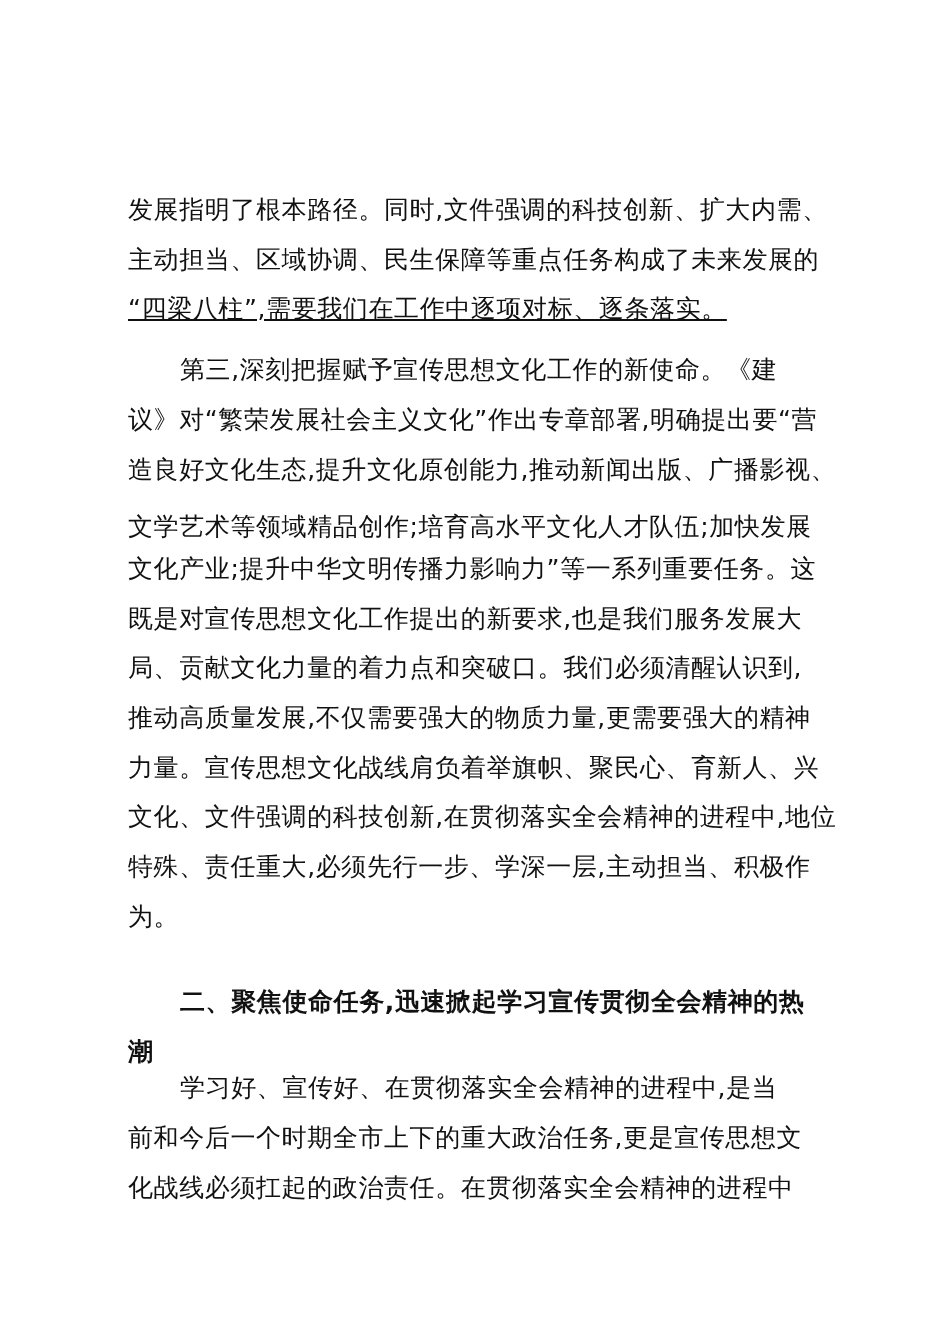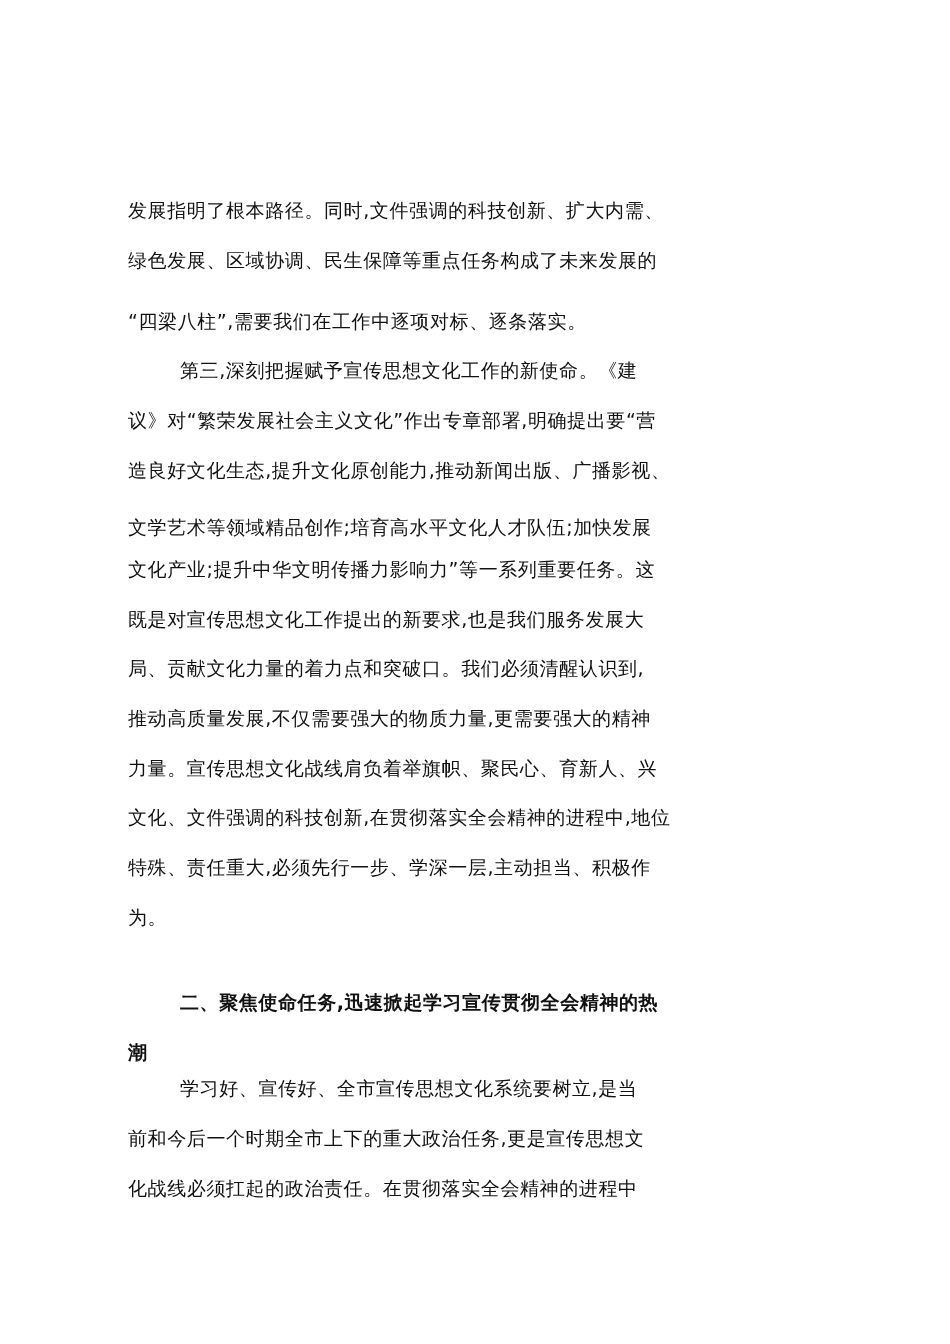"发展指明了根本路径。同时,文件强调的科技创新、扩大内需、" .line { font-size: 19px -> 25px }
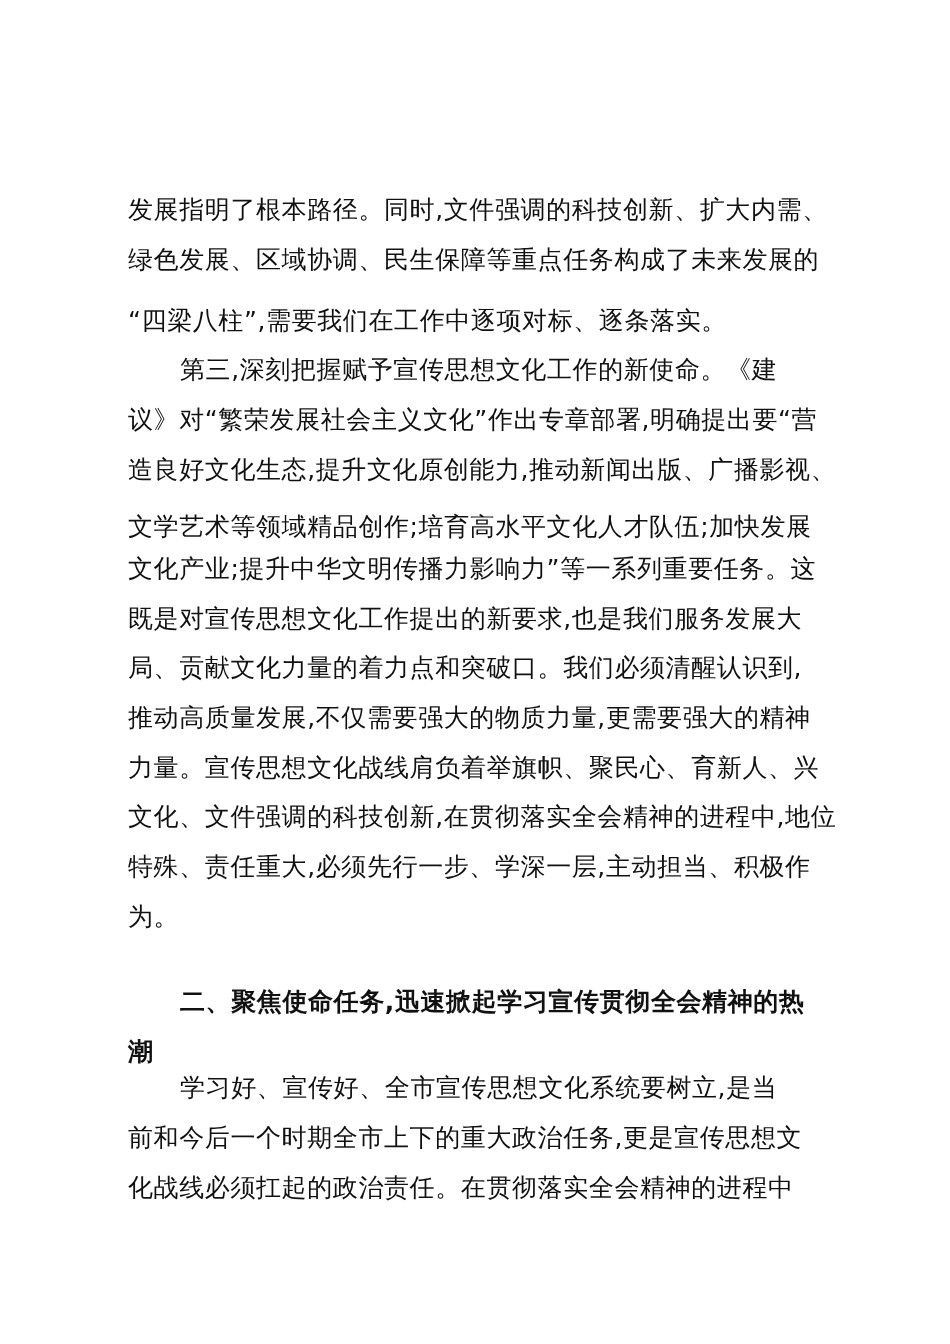"绿色发展、区域协调、民生保障等重点任务构成了未来发展的" div.line { text: 绿色发展 -> 主动担当 }
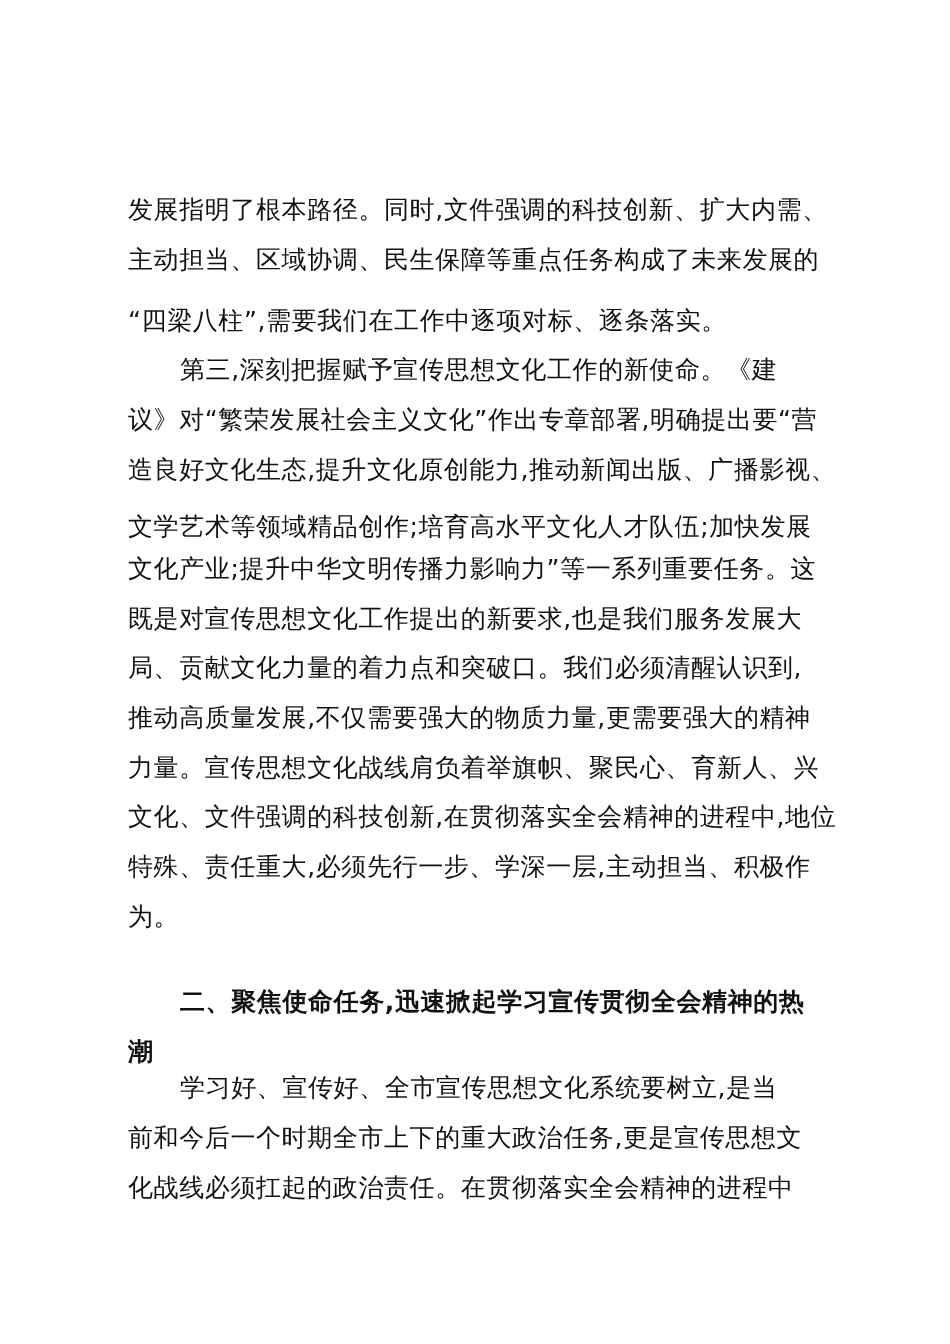"“四梁八柱”,需要我们在工作中逐项对标、逐条落实。" div.line { text-decoration: none -> underline; top: 116px -> 104px }
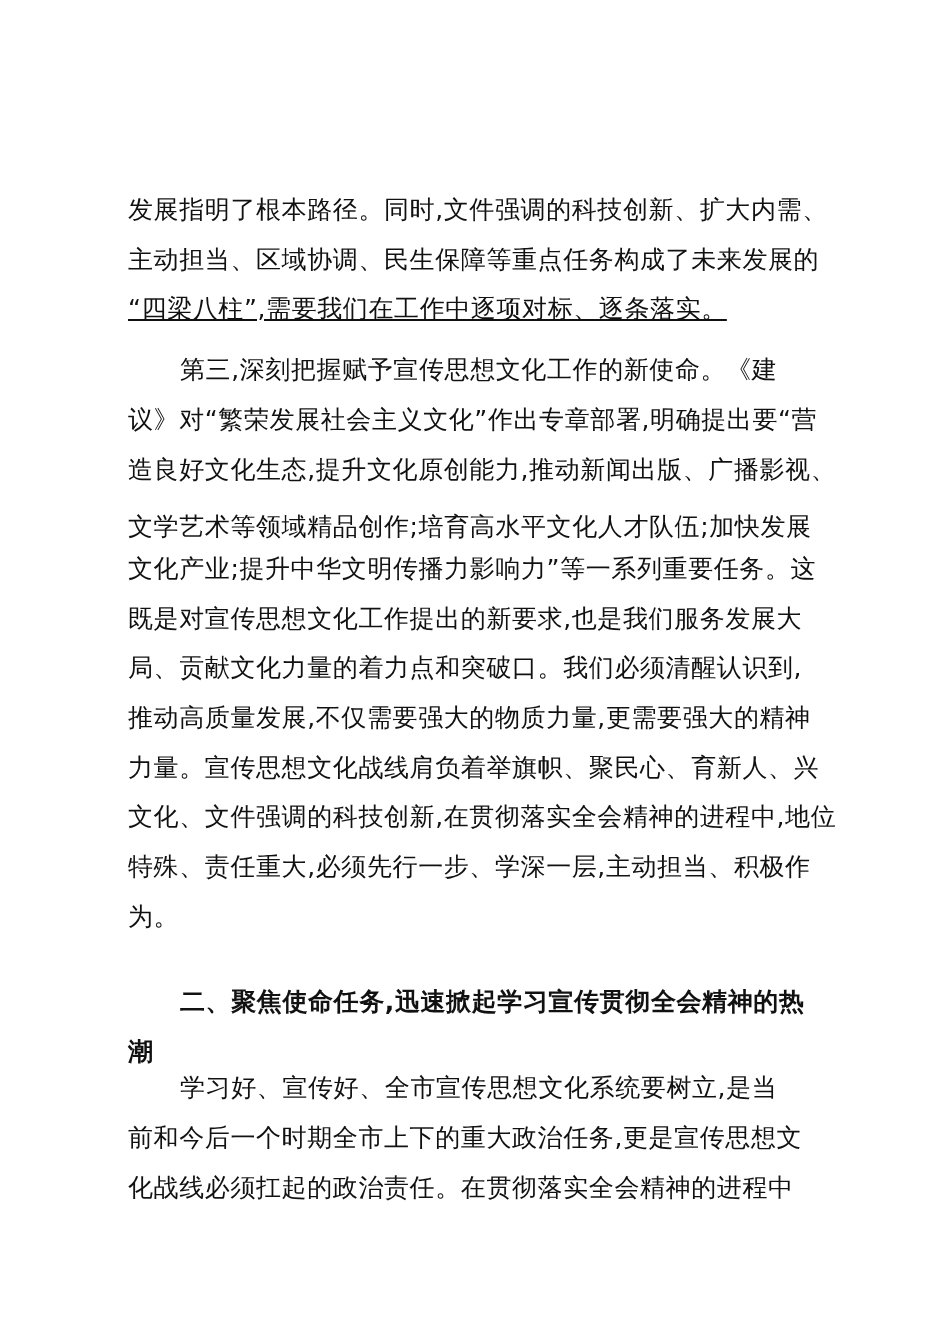"学习好、宣传好、全市宣传思想文化系统要树立,是当" div.line { text: 全市宣传思想文化系统要树立 -> 在贯彻落实全会精神的进程中 }
